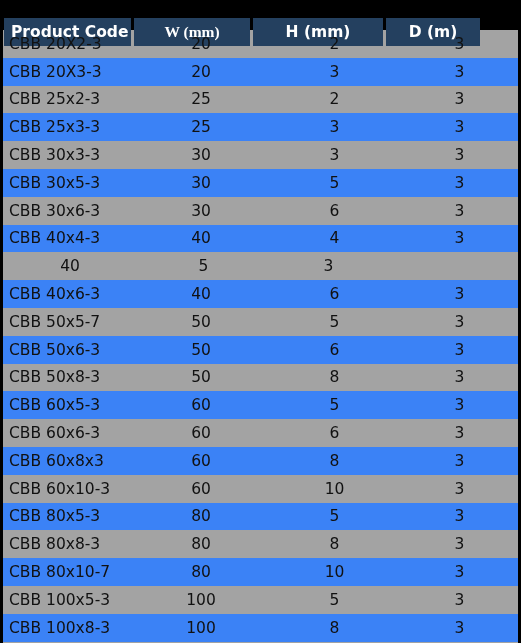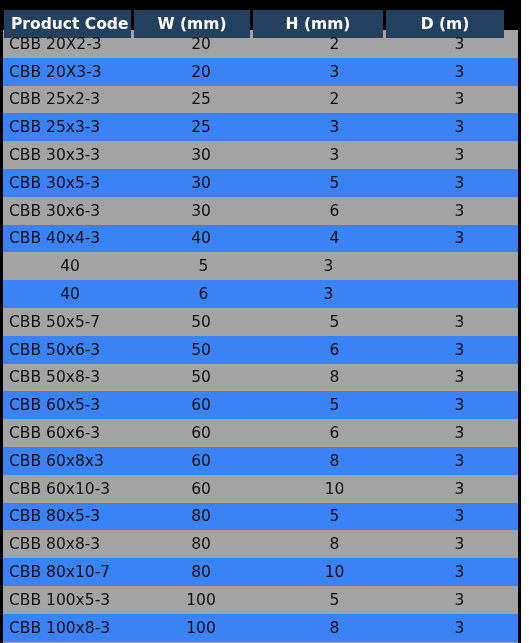"Product Code" .hcell { margin-top: 10px -> 18px }
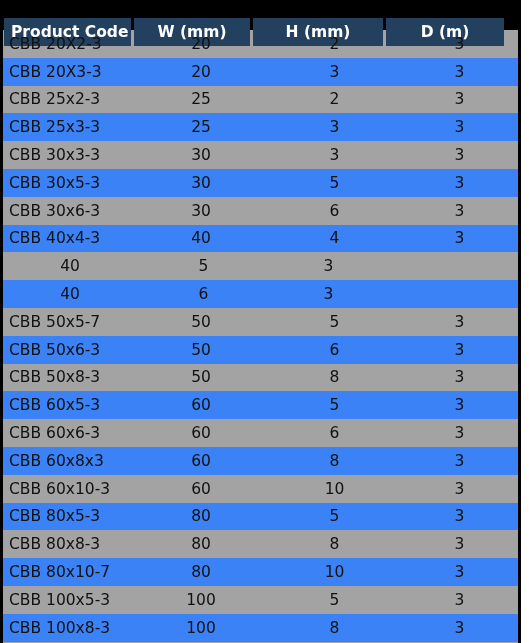"W (mm)" .hcell.w { font-family: none -> Liberation Serif, serif }
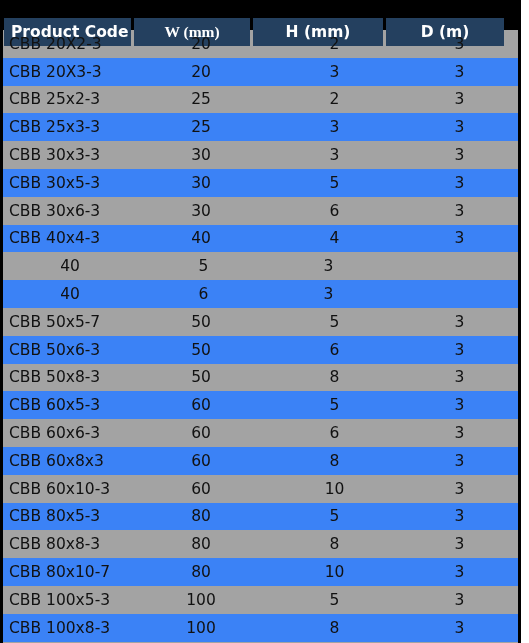"D (m)" .hcell.d { width: 118px -> 94px }
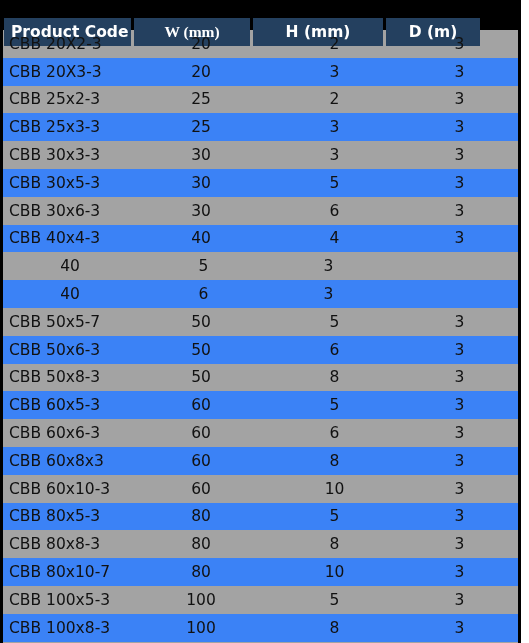"CBB 40x6-3" div.cell { html: none -> <div>CBB 40x6-3</div> }
